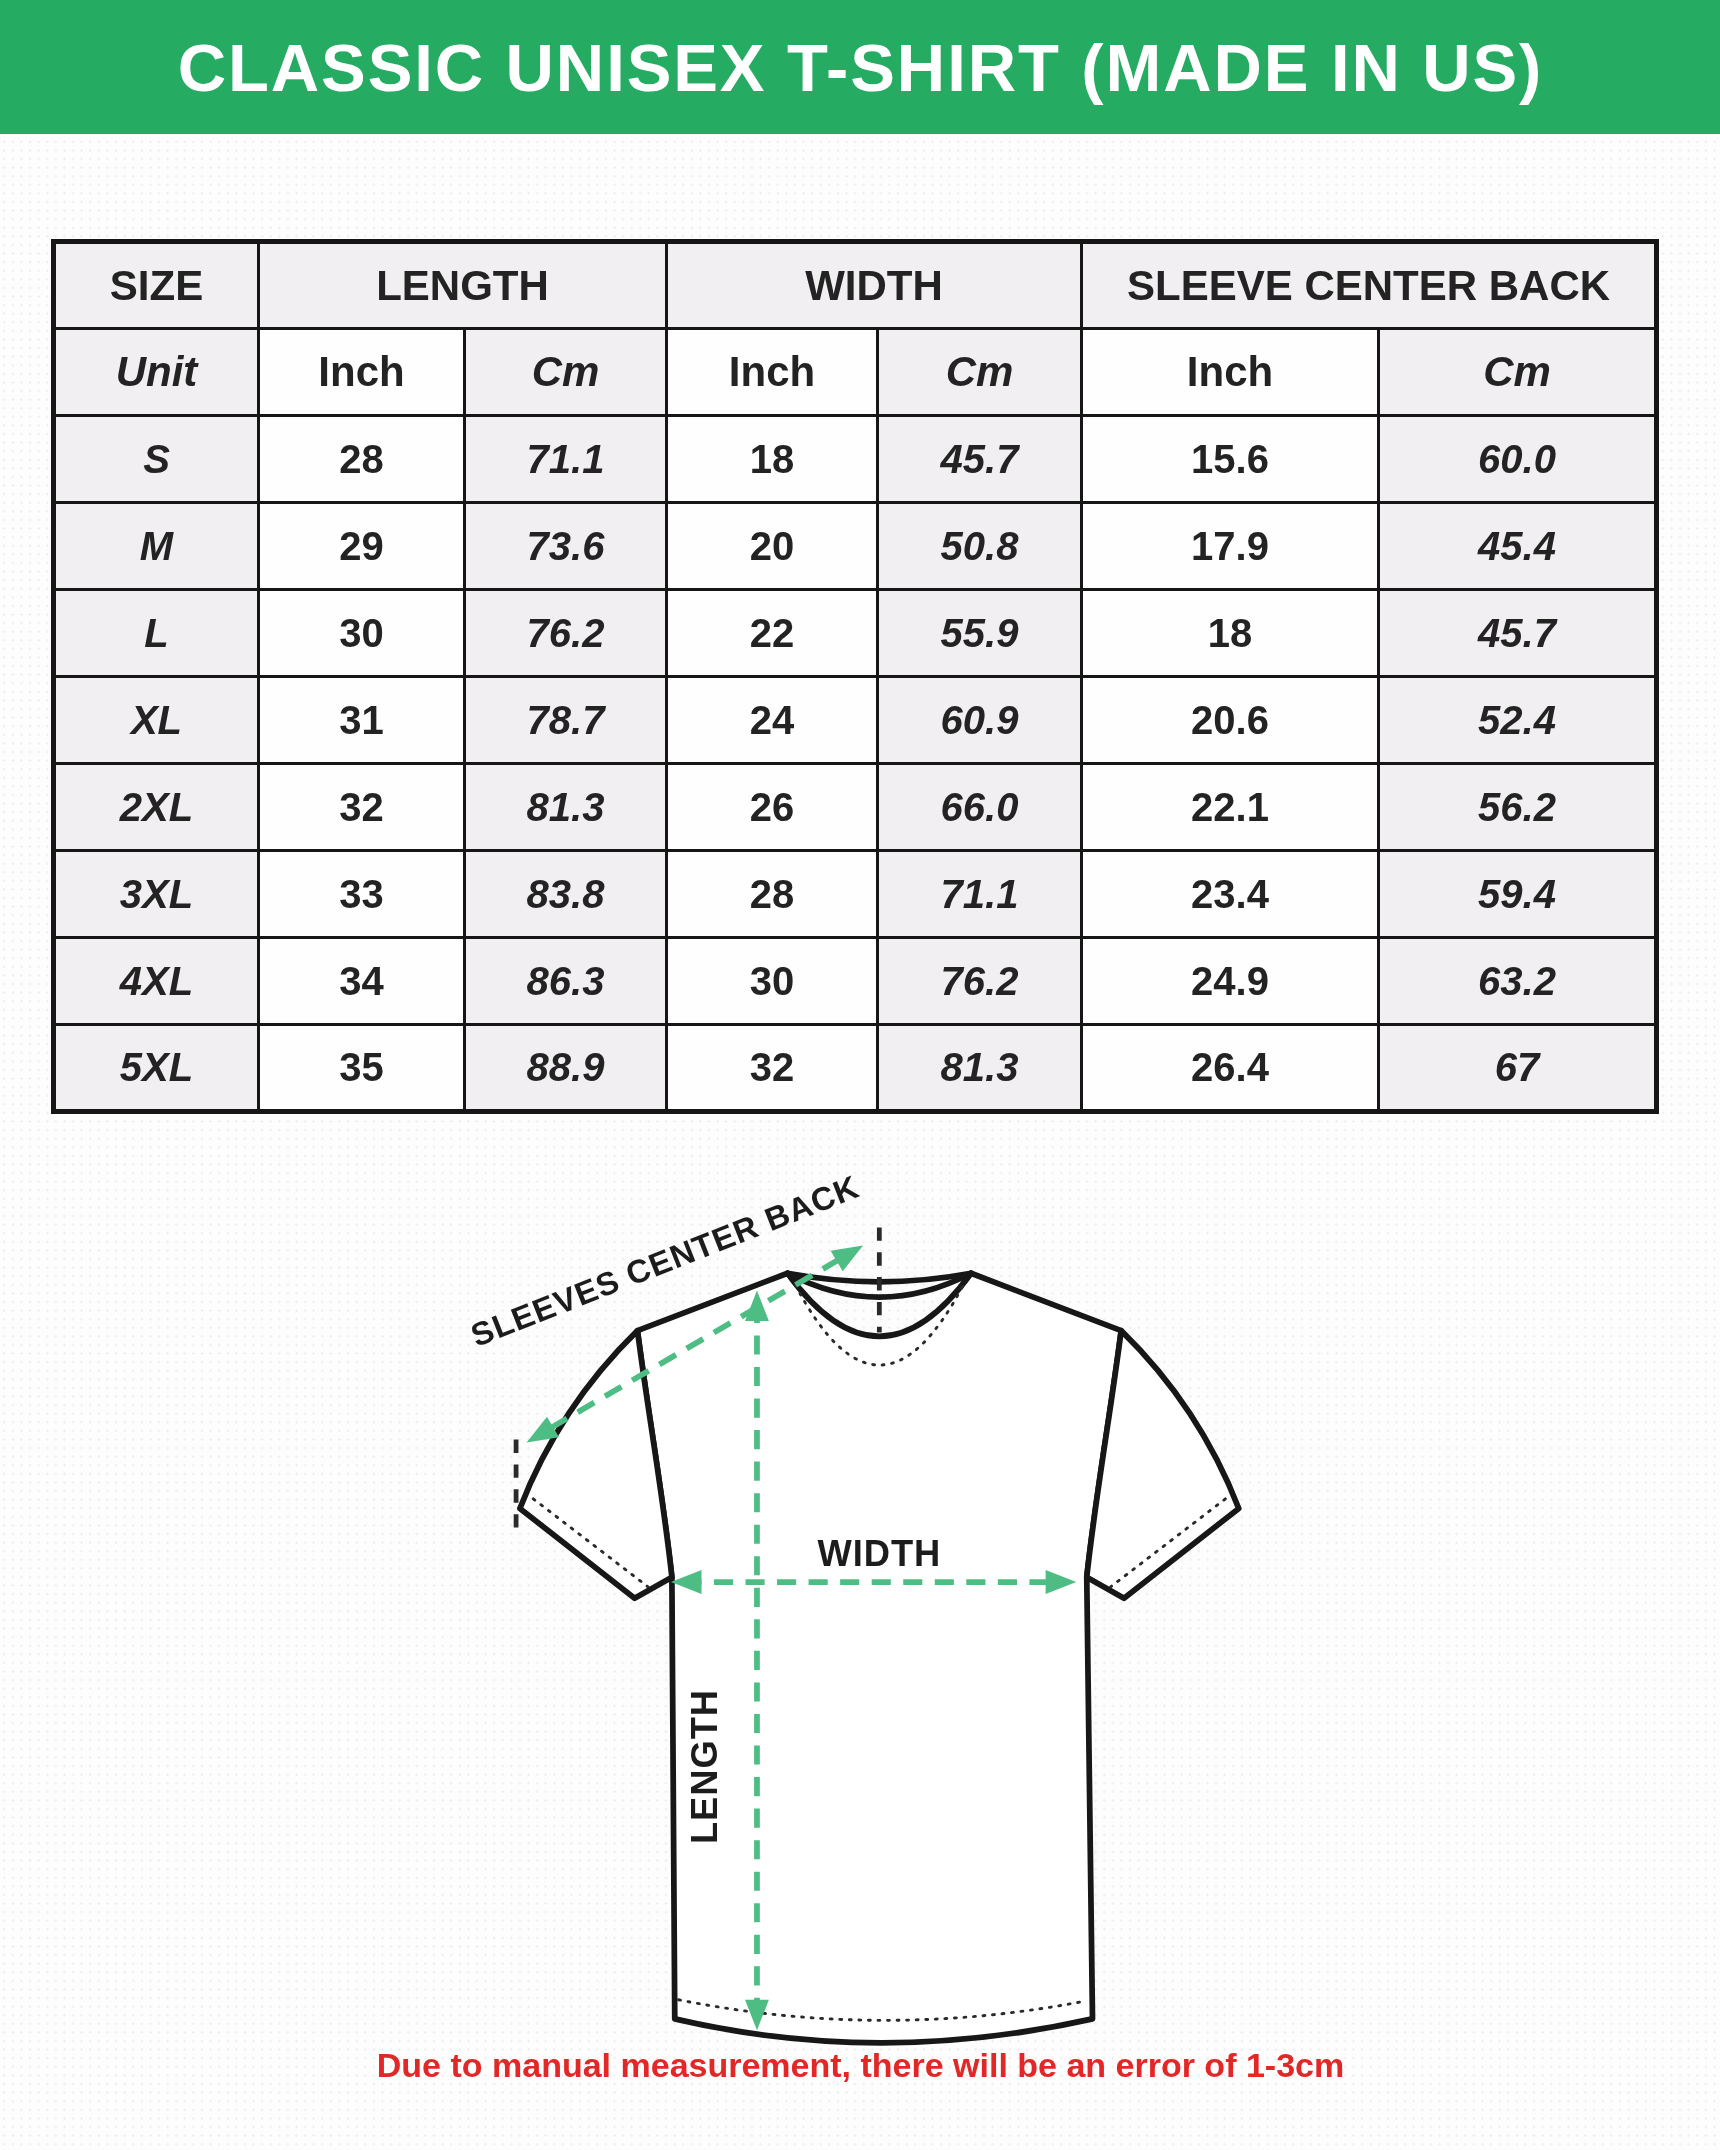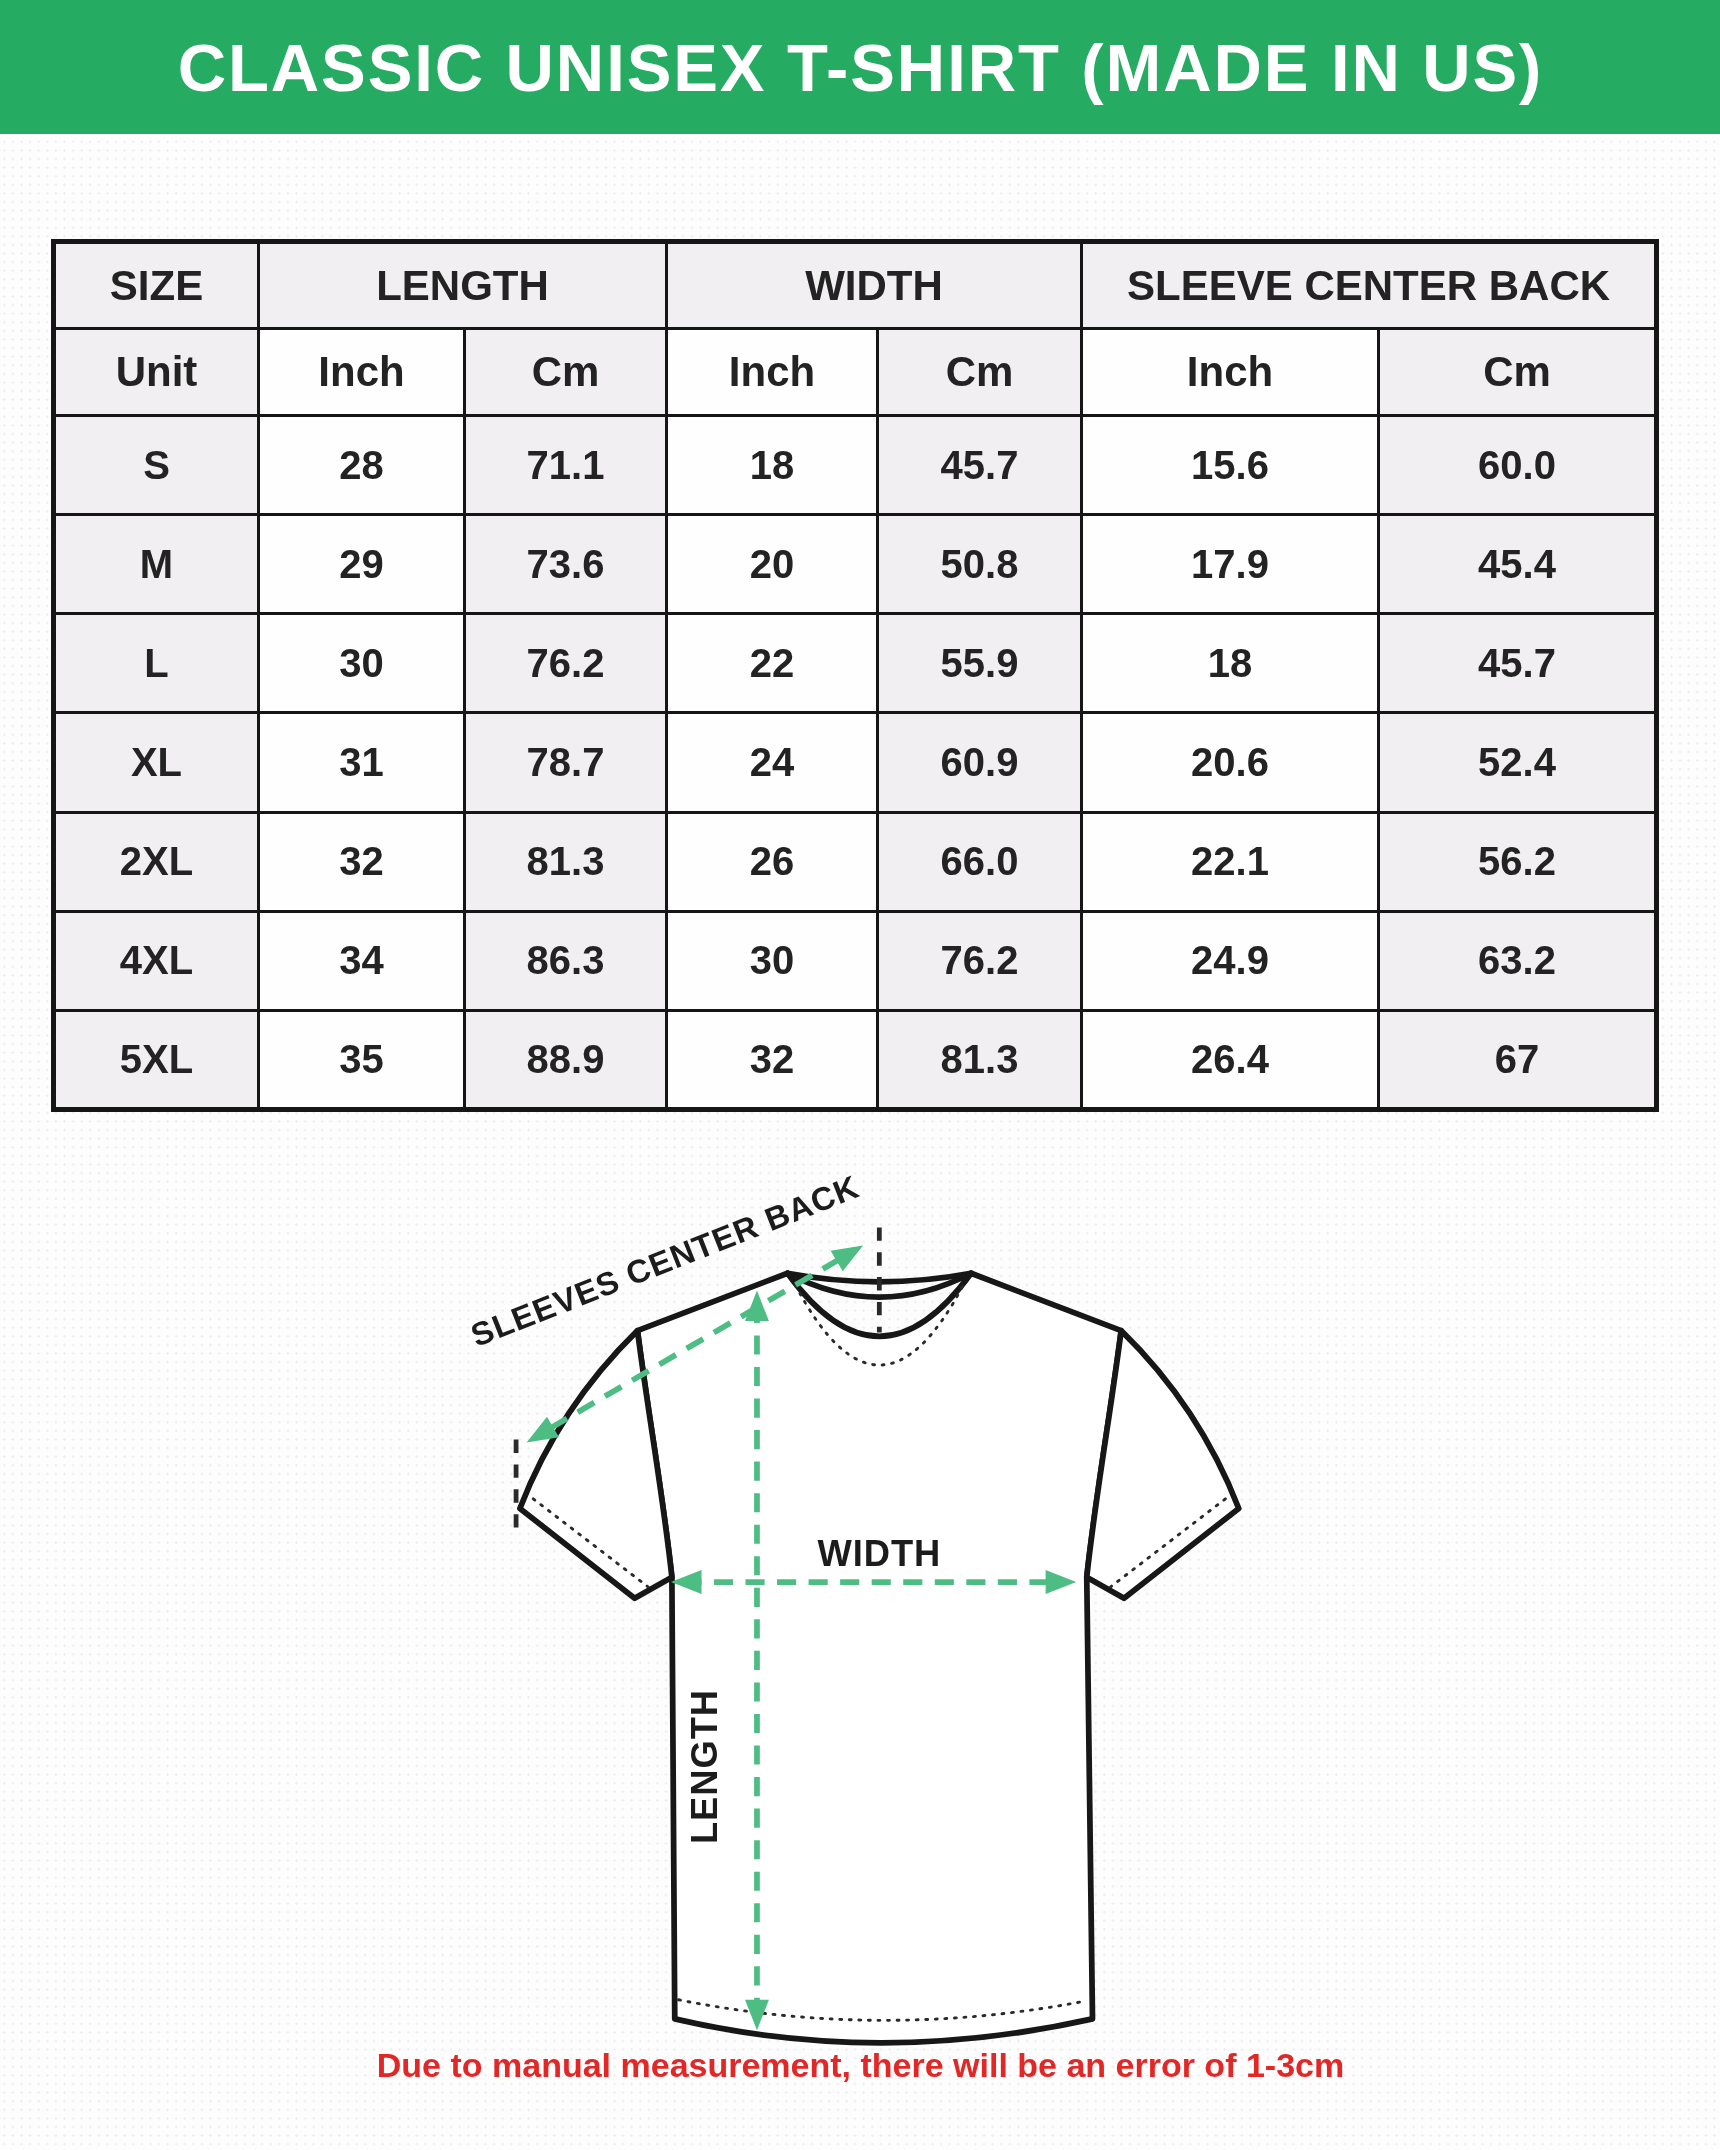"Unit" .shade { font-style: none -> italic }
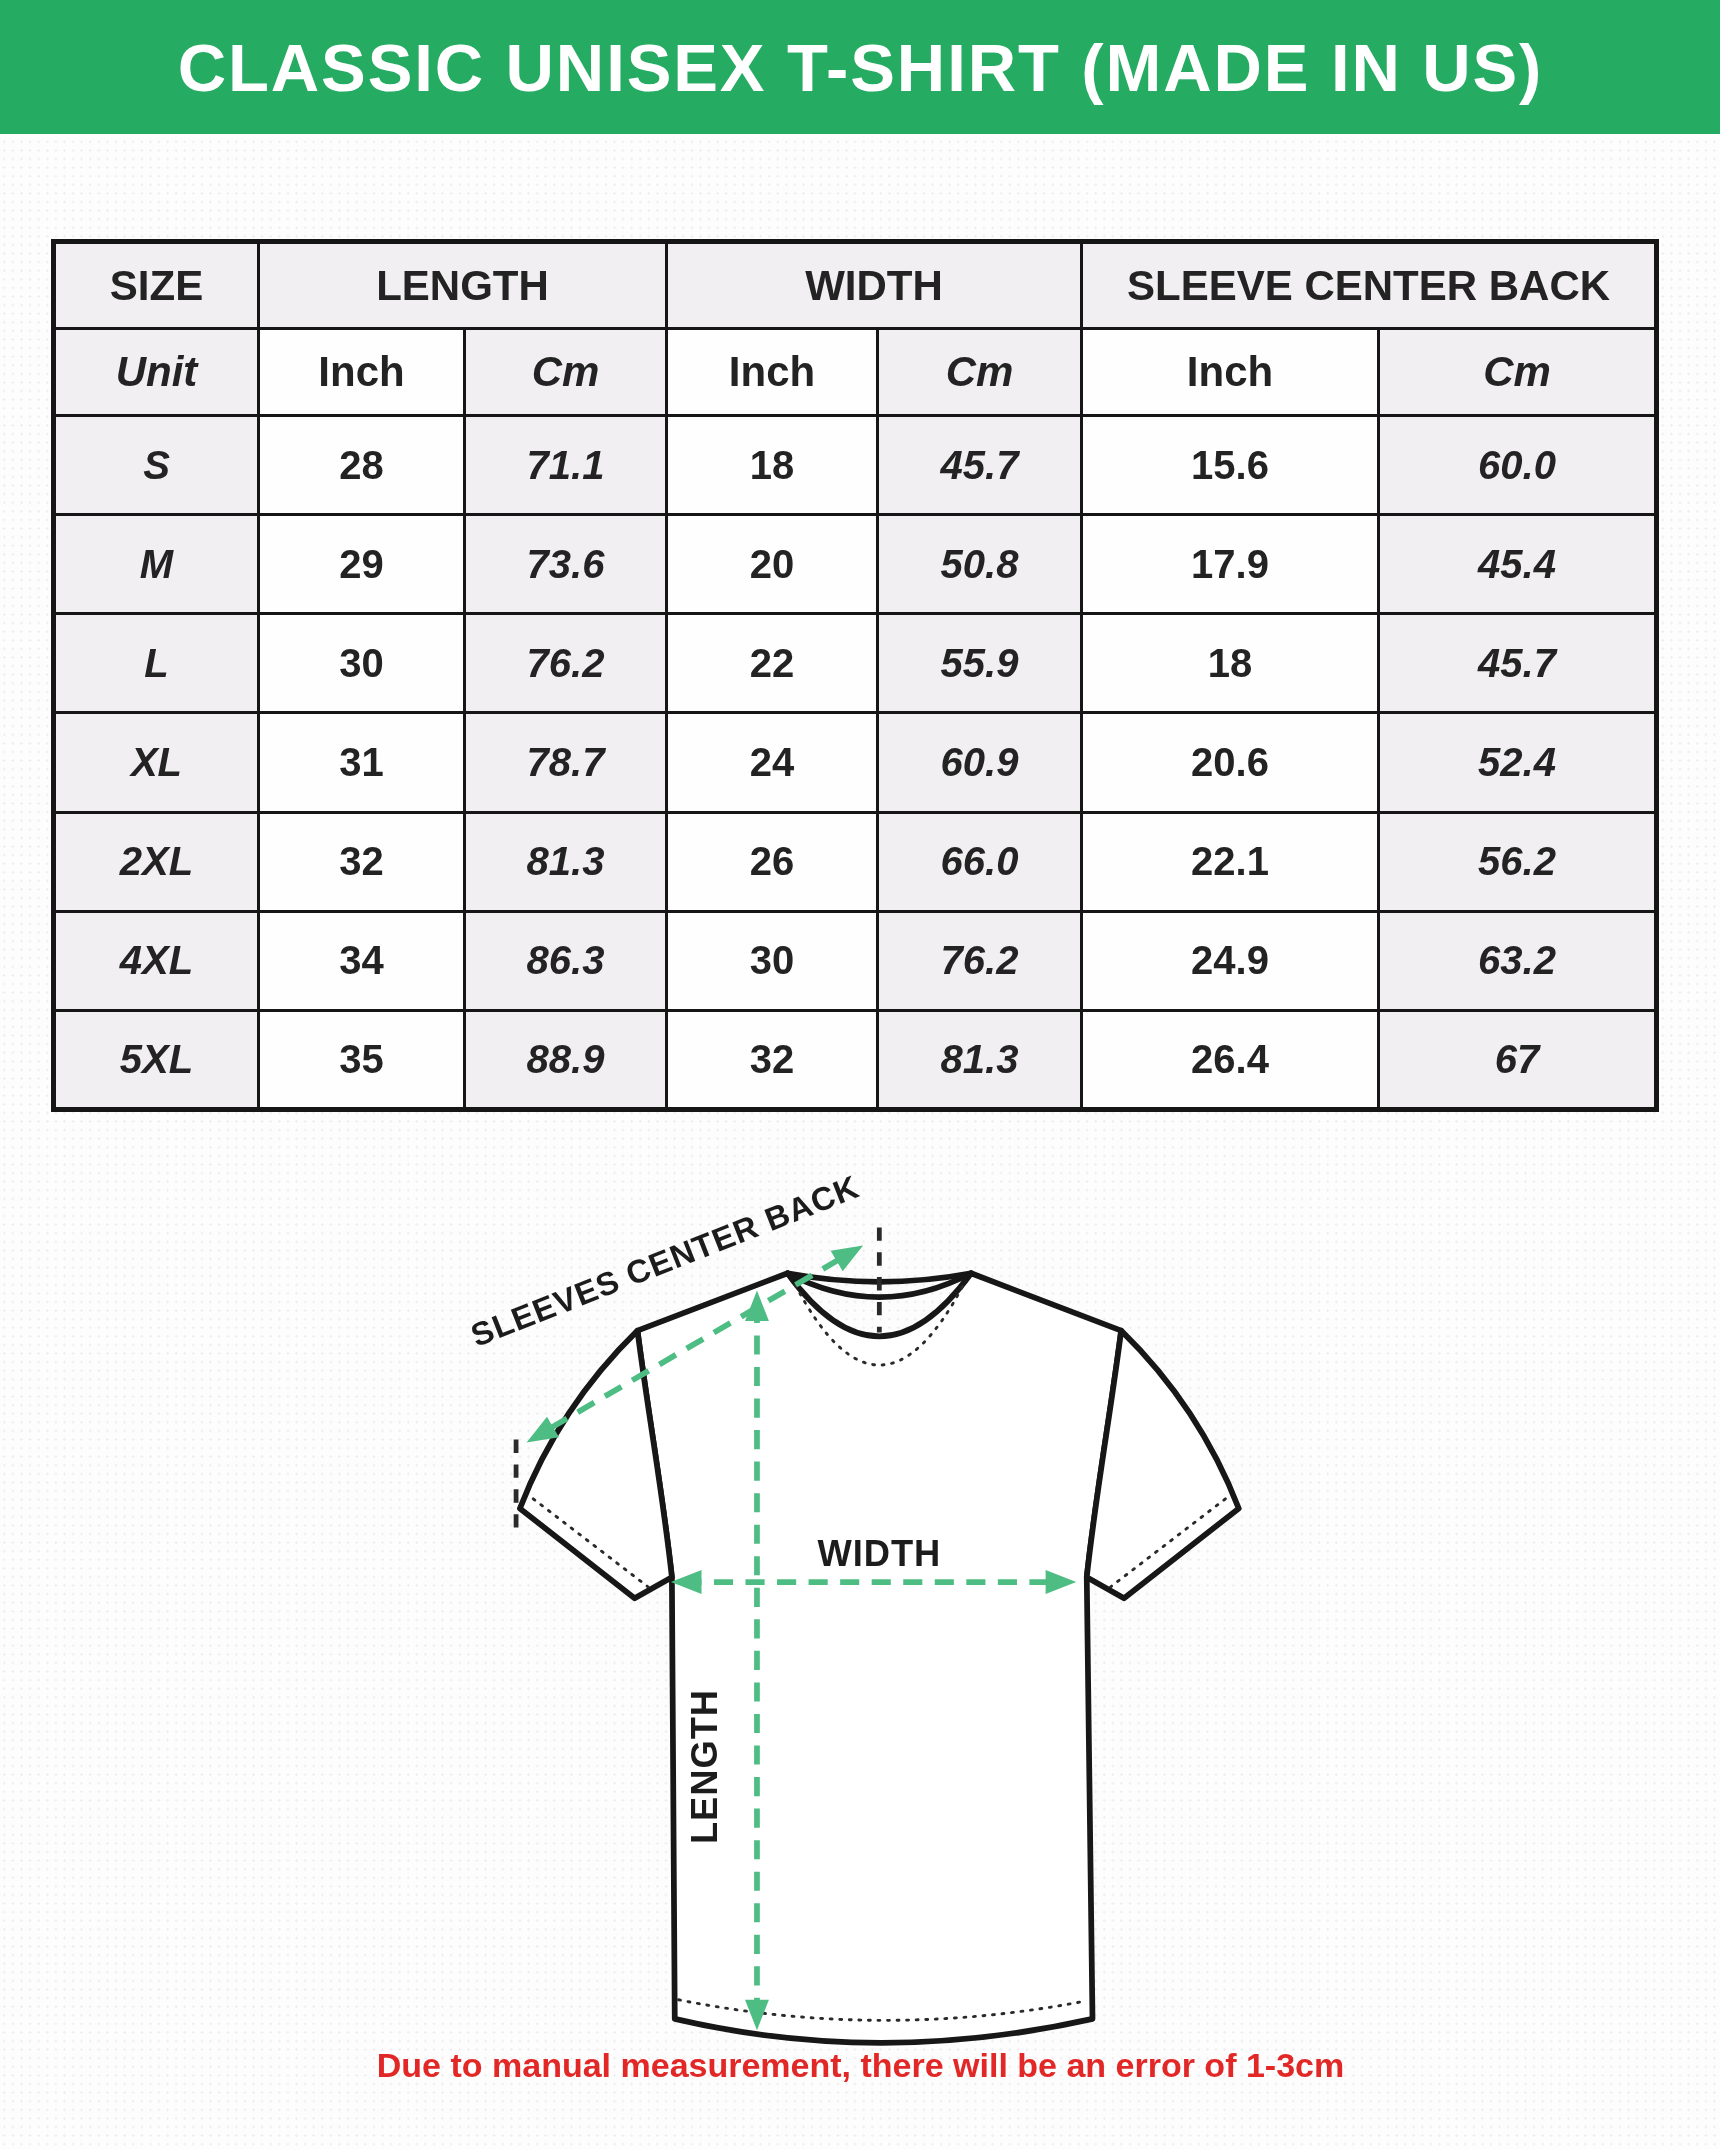"3XL" tr { html: none -> <tr> <td>3XL</td> <td>33</td> <td>83.8</td> <td>28</td> <td>71.1</td> <td>23.4</td> <td>59.4</td> </tr> }
